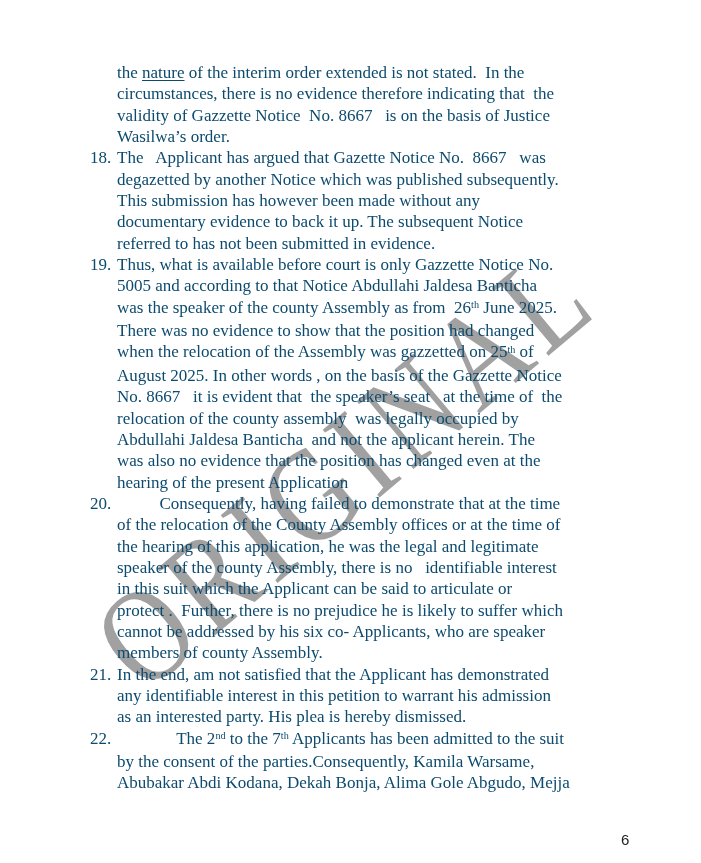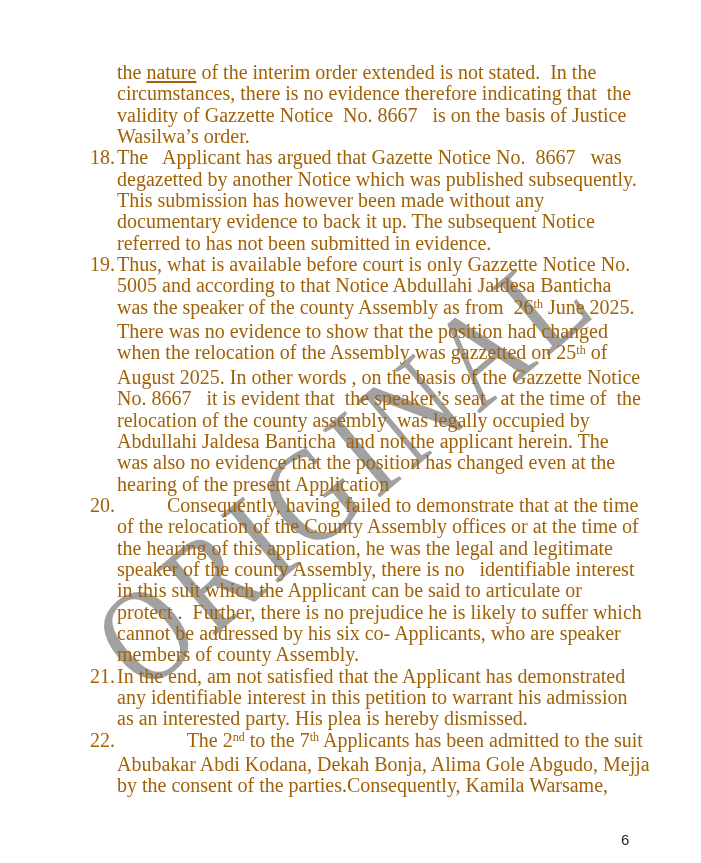"the nature of the interim" .content { color: #a16207 -> #0c4a6e; font-size: 20px -> 17px }
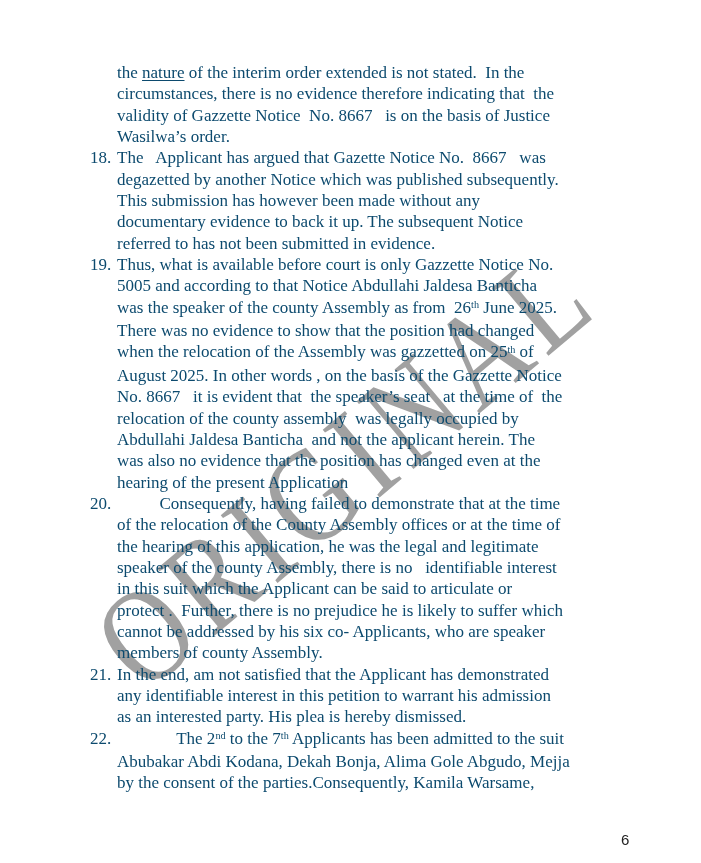"Abubakar Abdi Kodana, Dekah Bonja," div.tline { order: before "by the consent of the" -> after "by the consent of the" }
